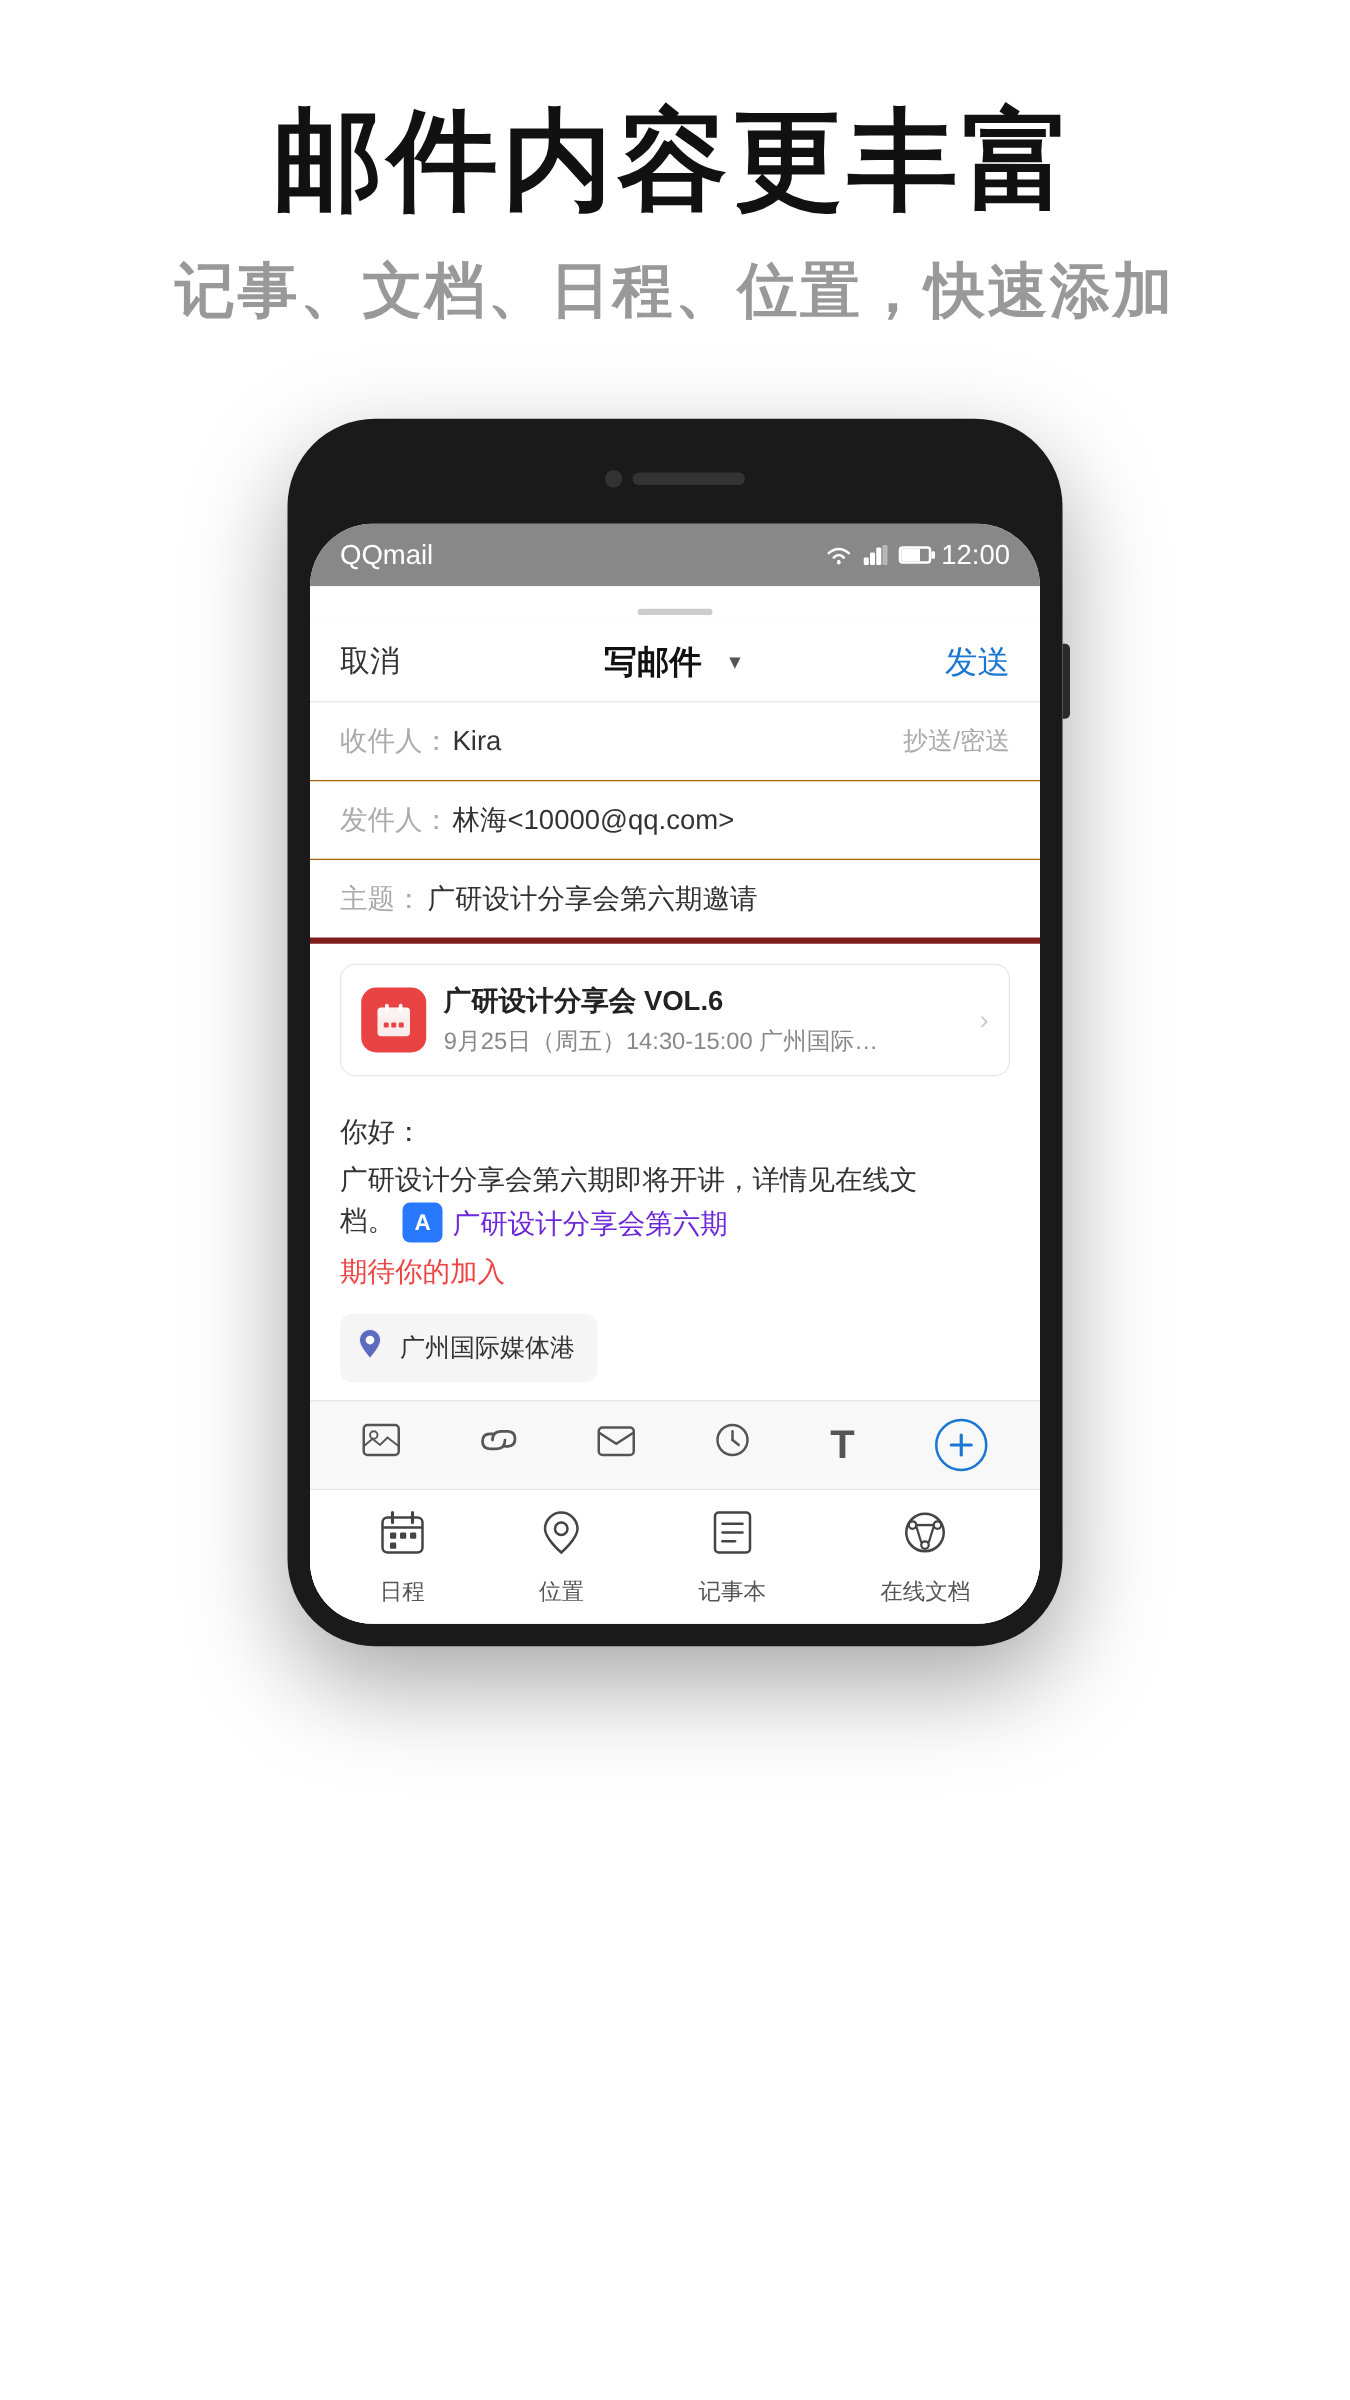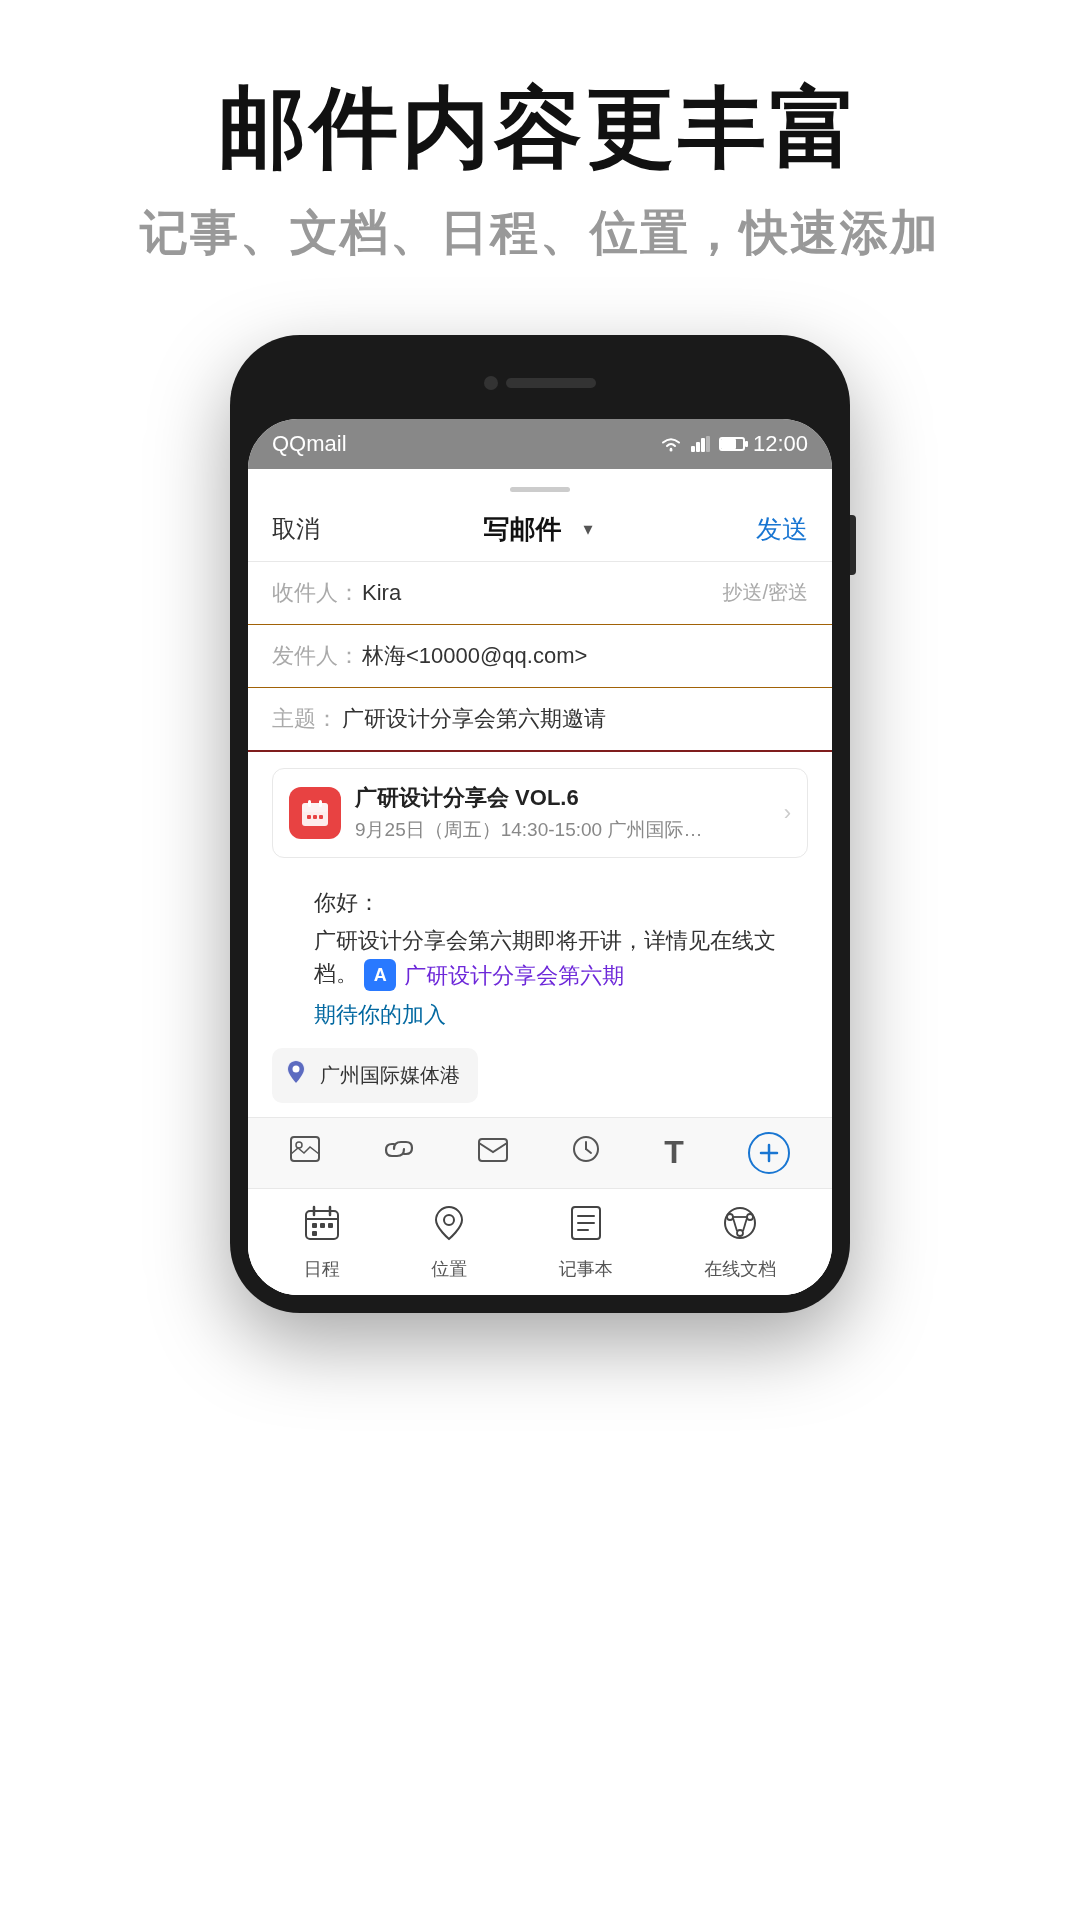"主题：" .subject-field { border-bottom: 2px solid #7f1d1d -> 5px solid #7f1d1d }
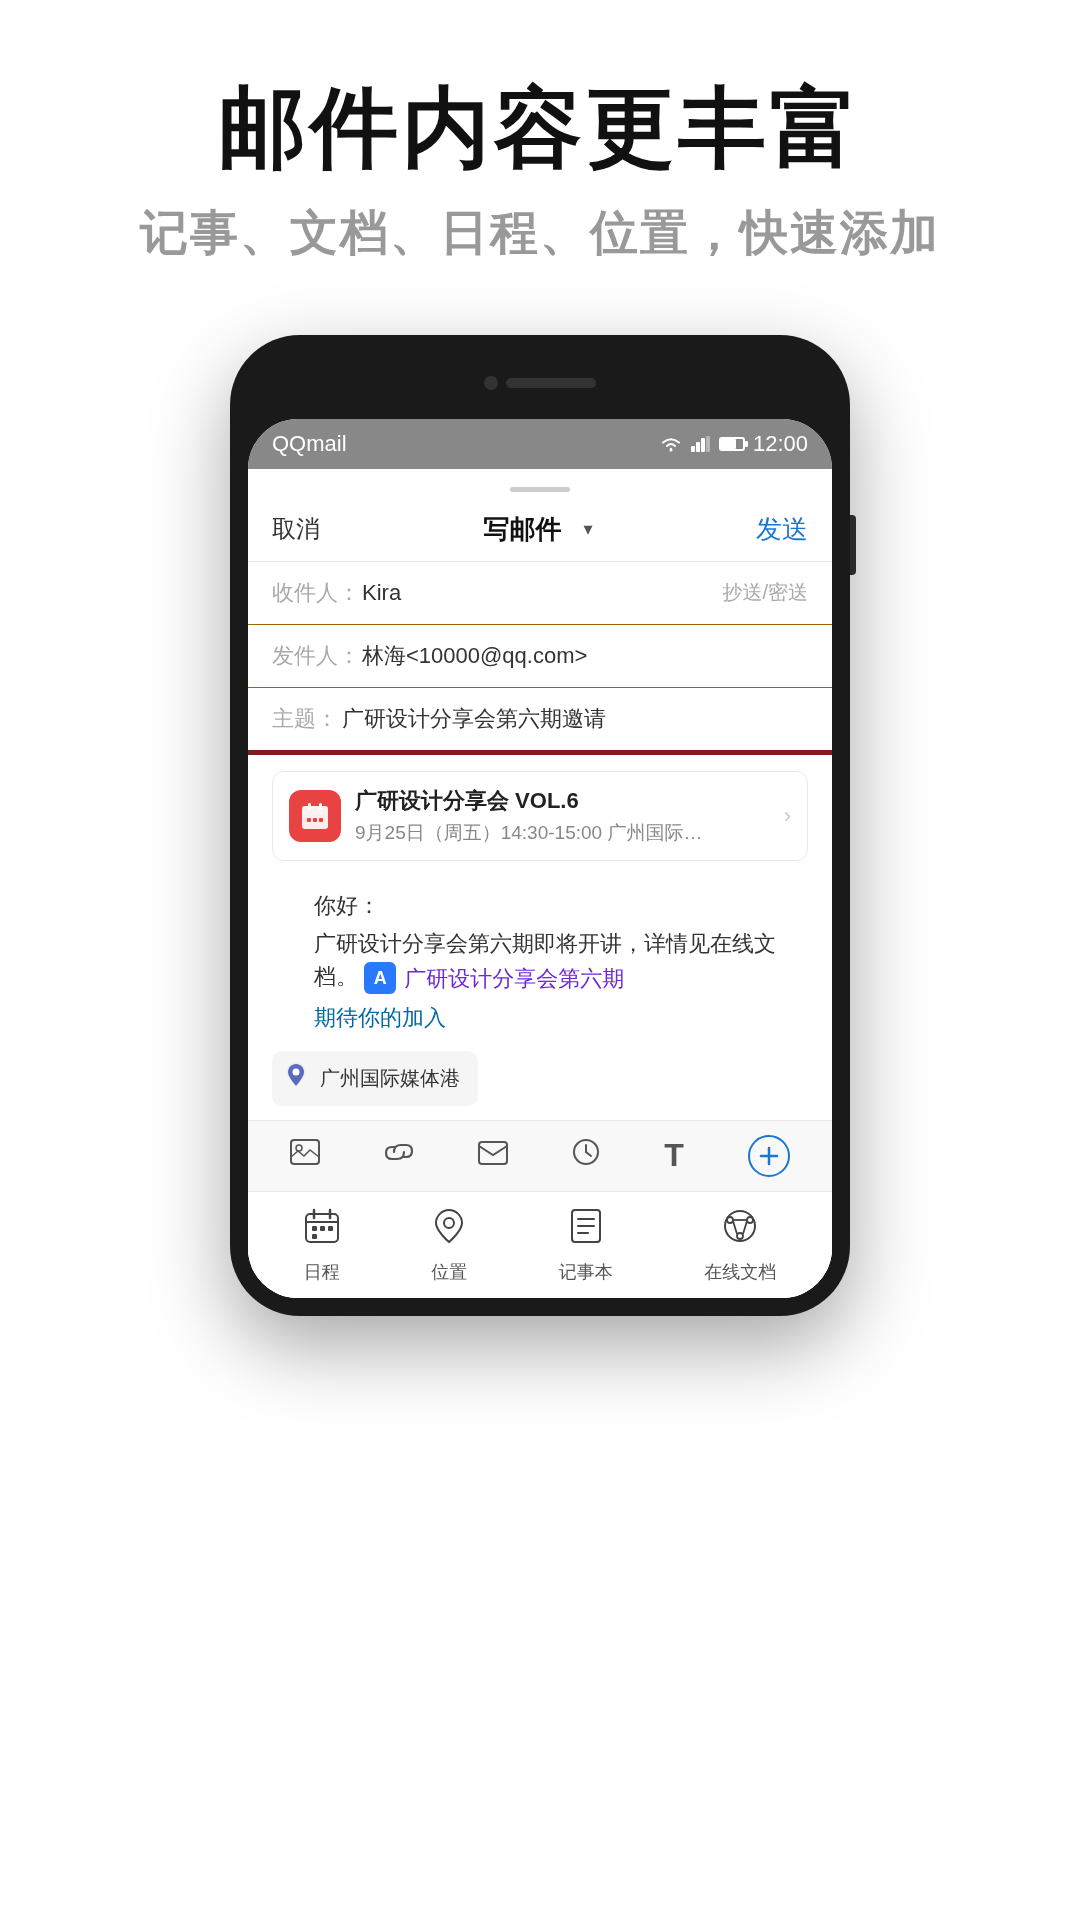"你好：" .email-body { margin-left: 42px -> none }
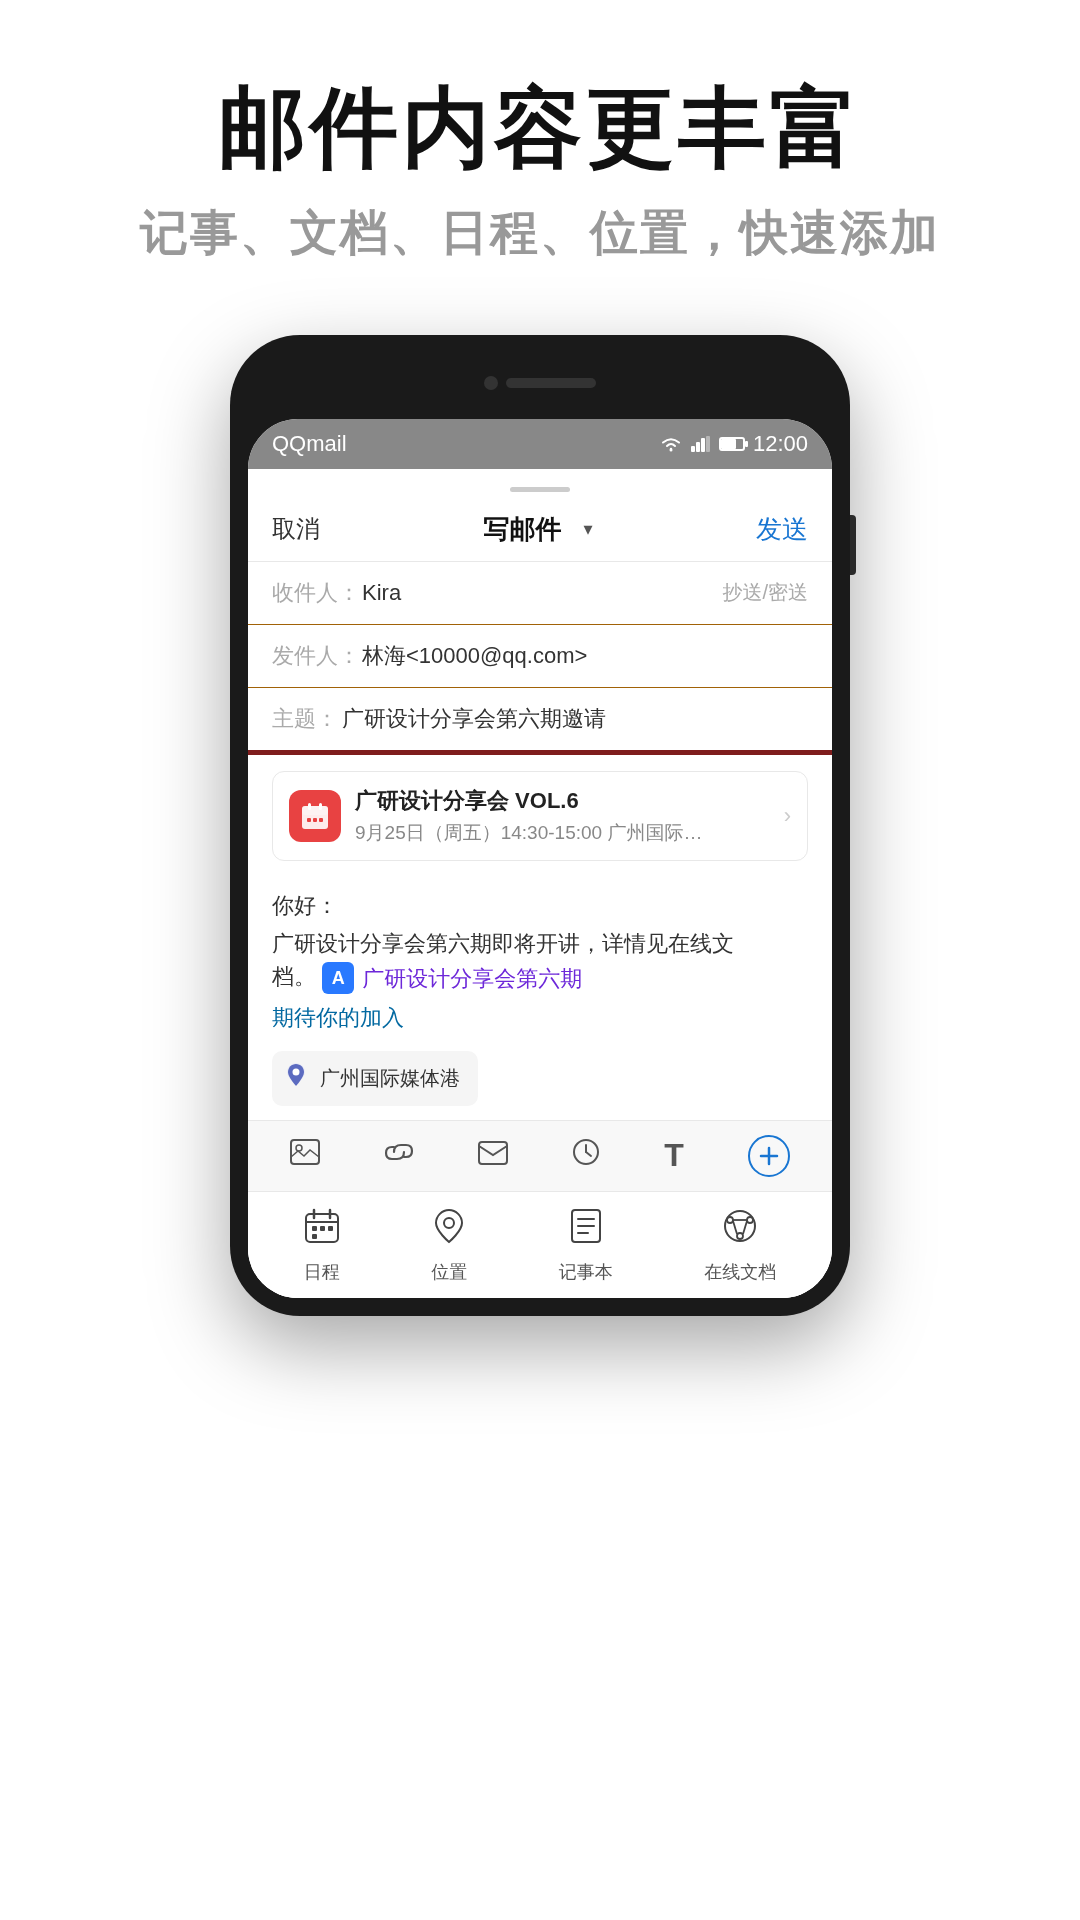"期待你的加入" .body-sign { color: #0369a1 -> #ef4444 }
